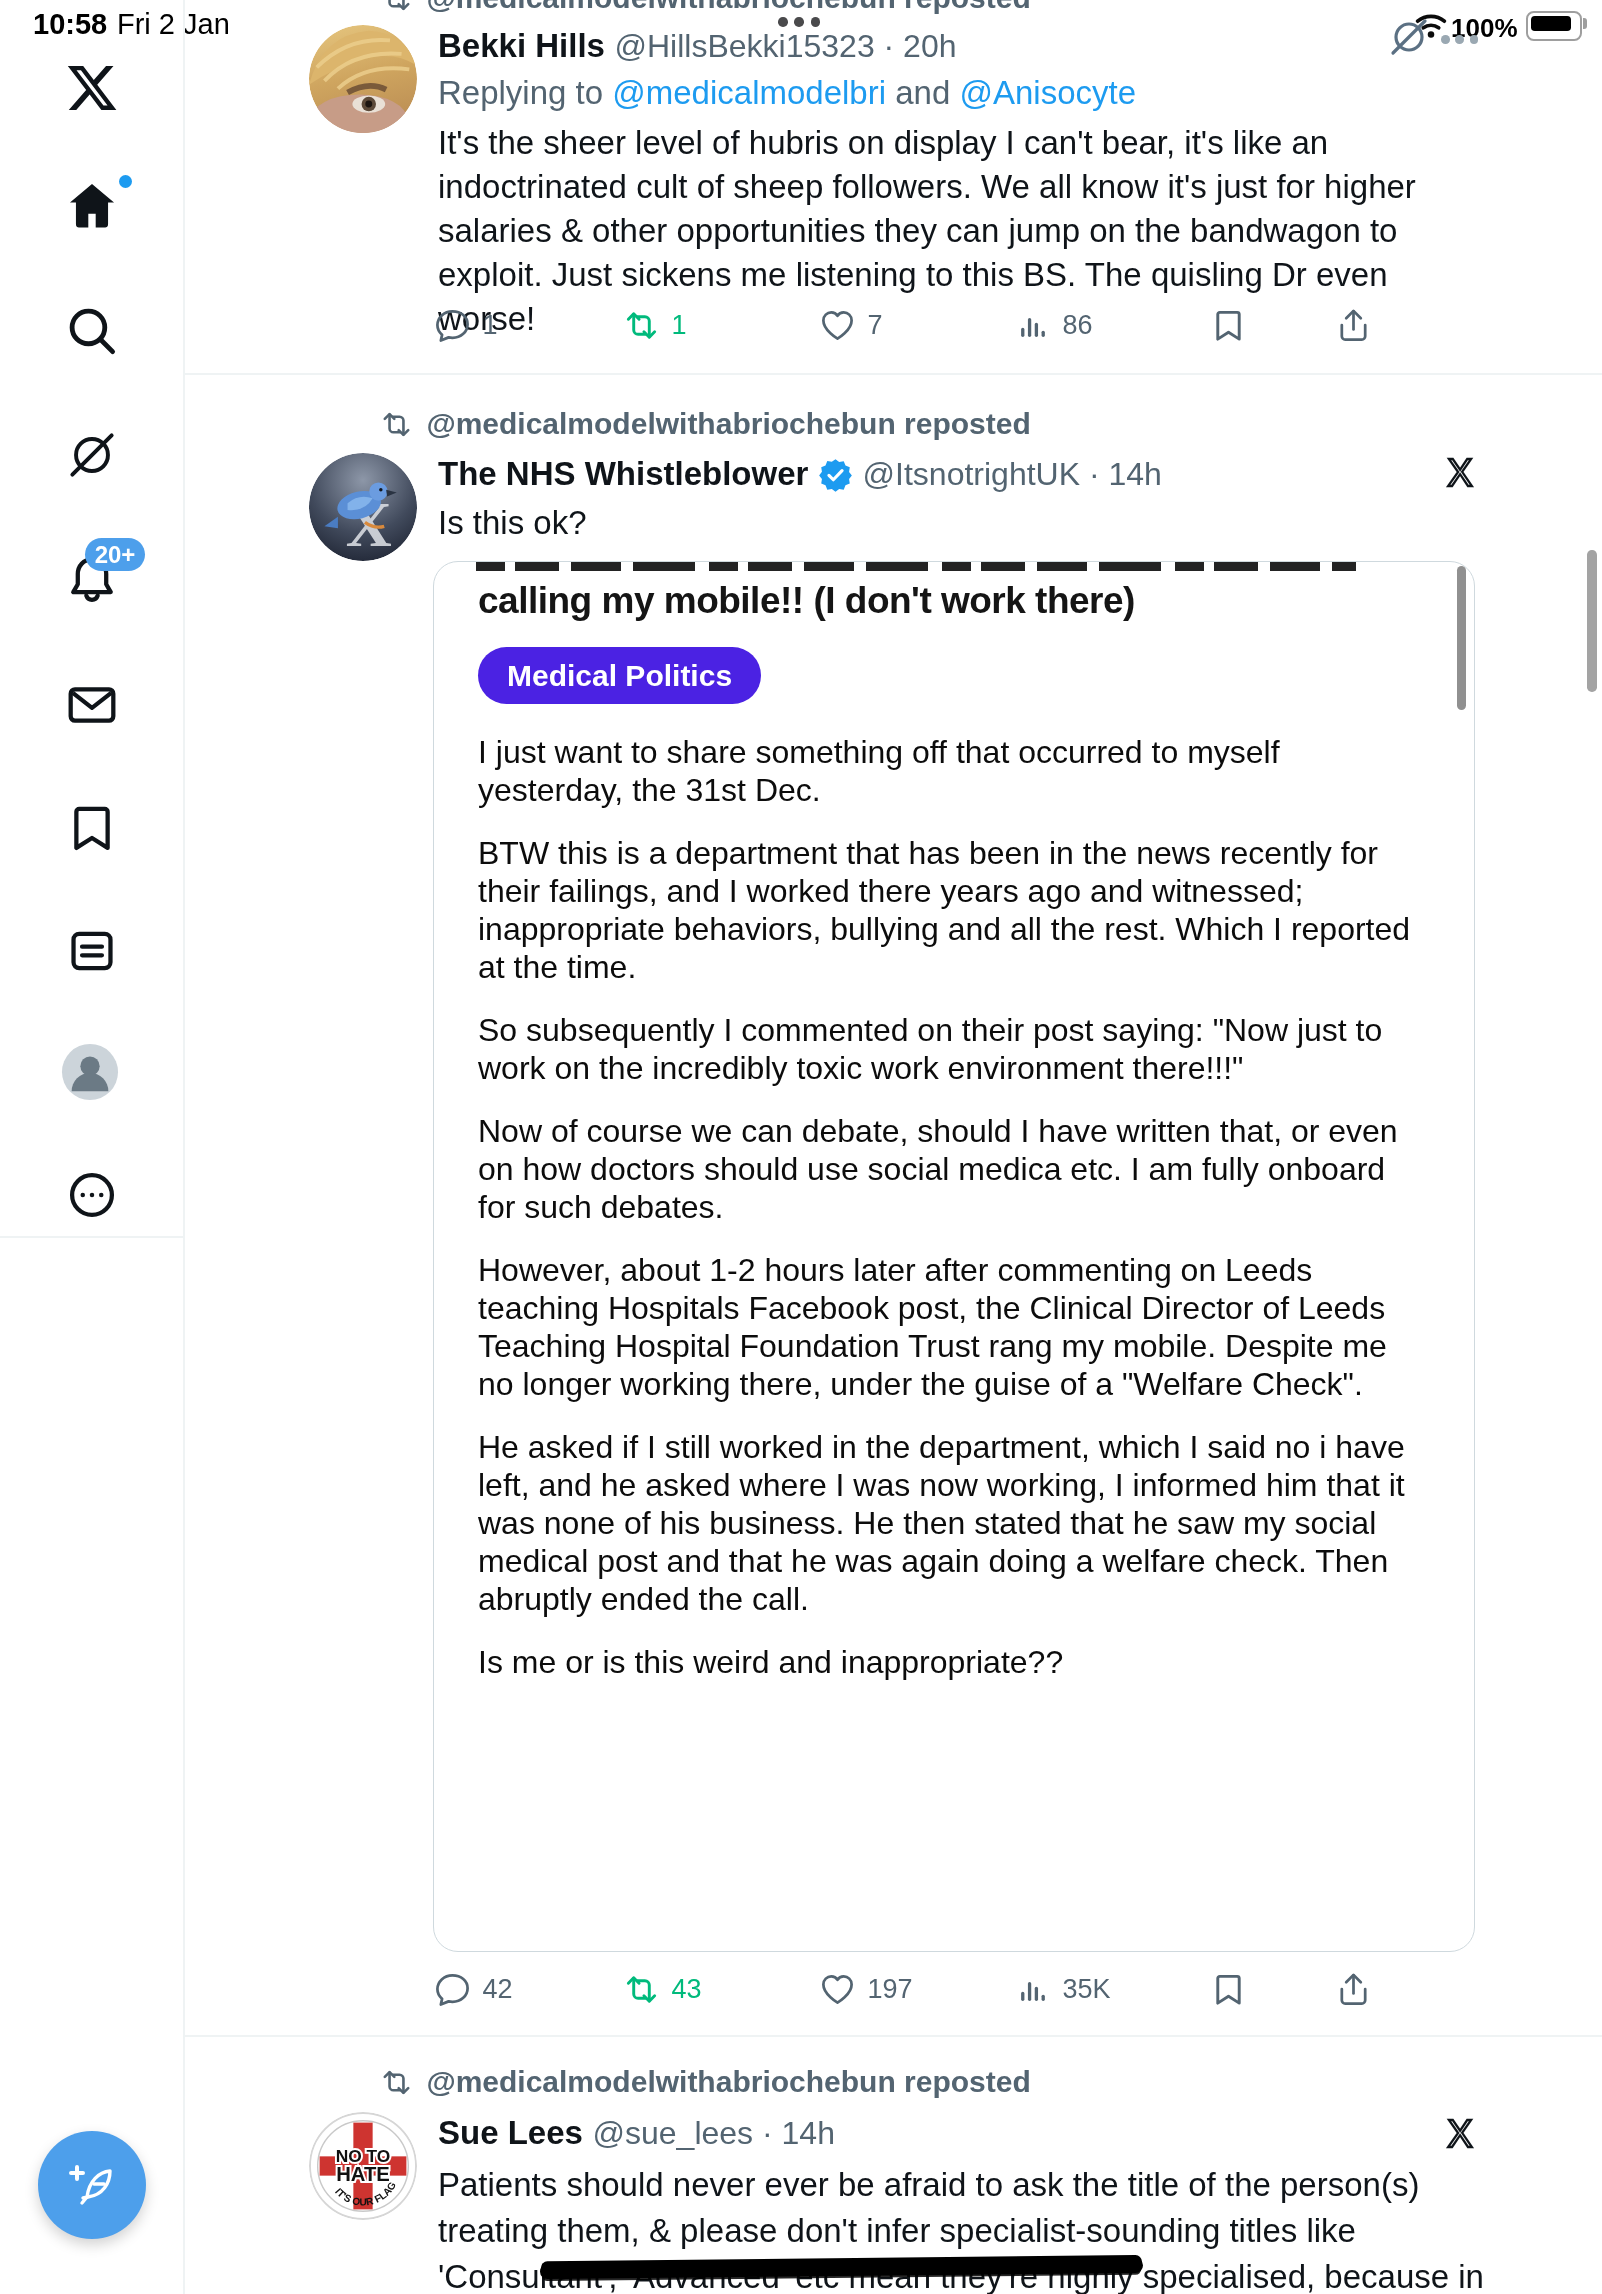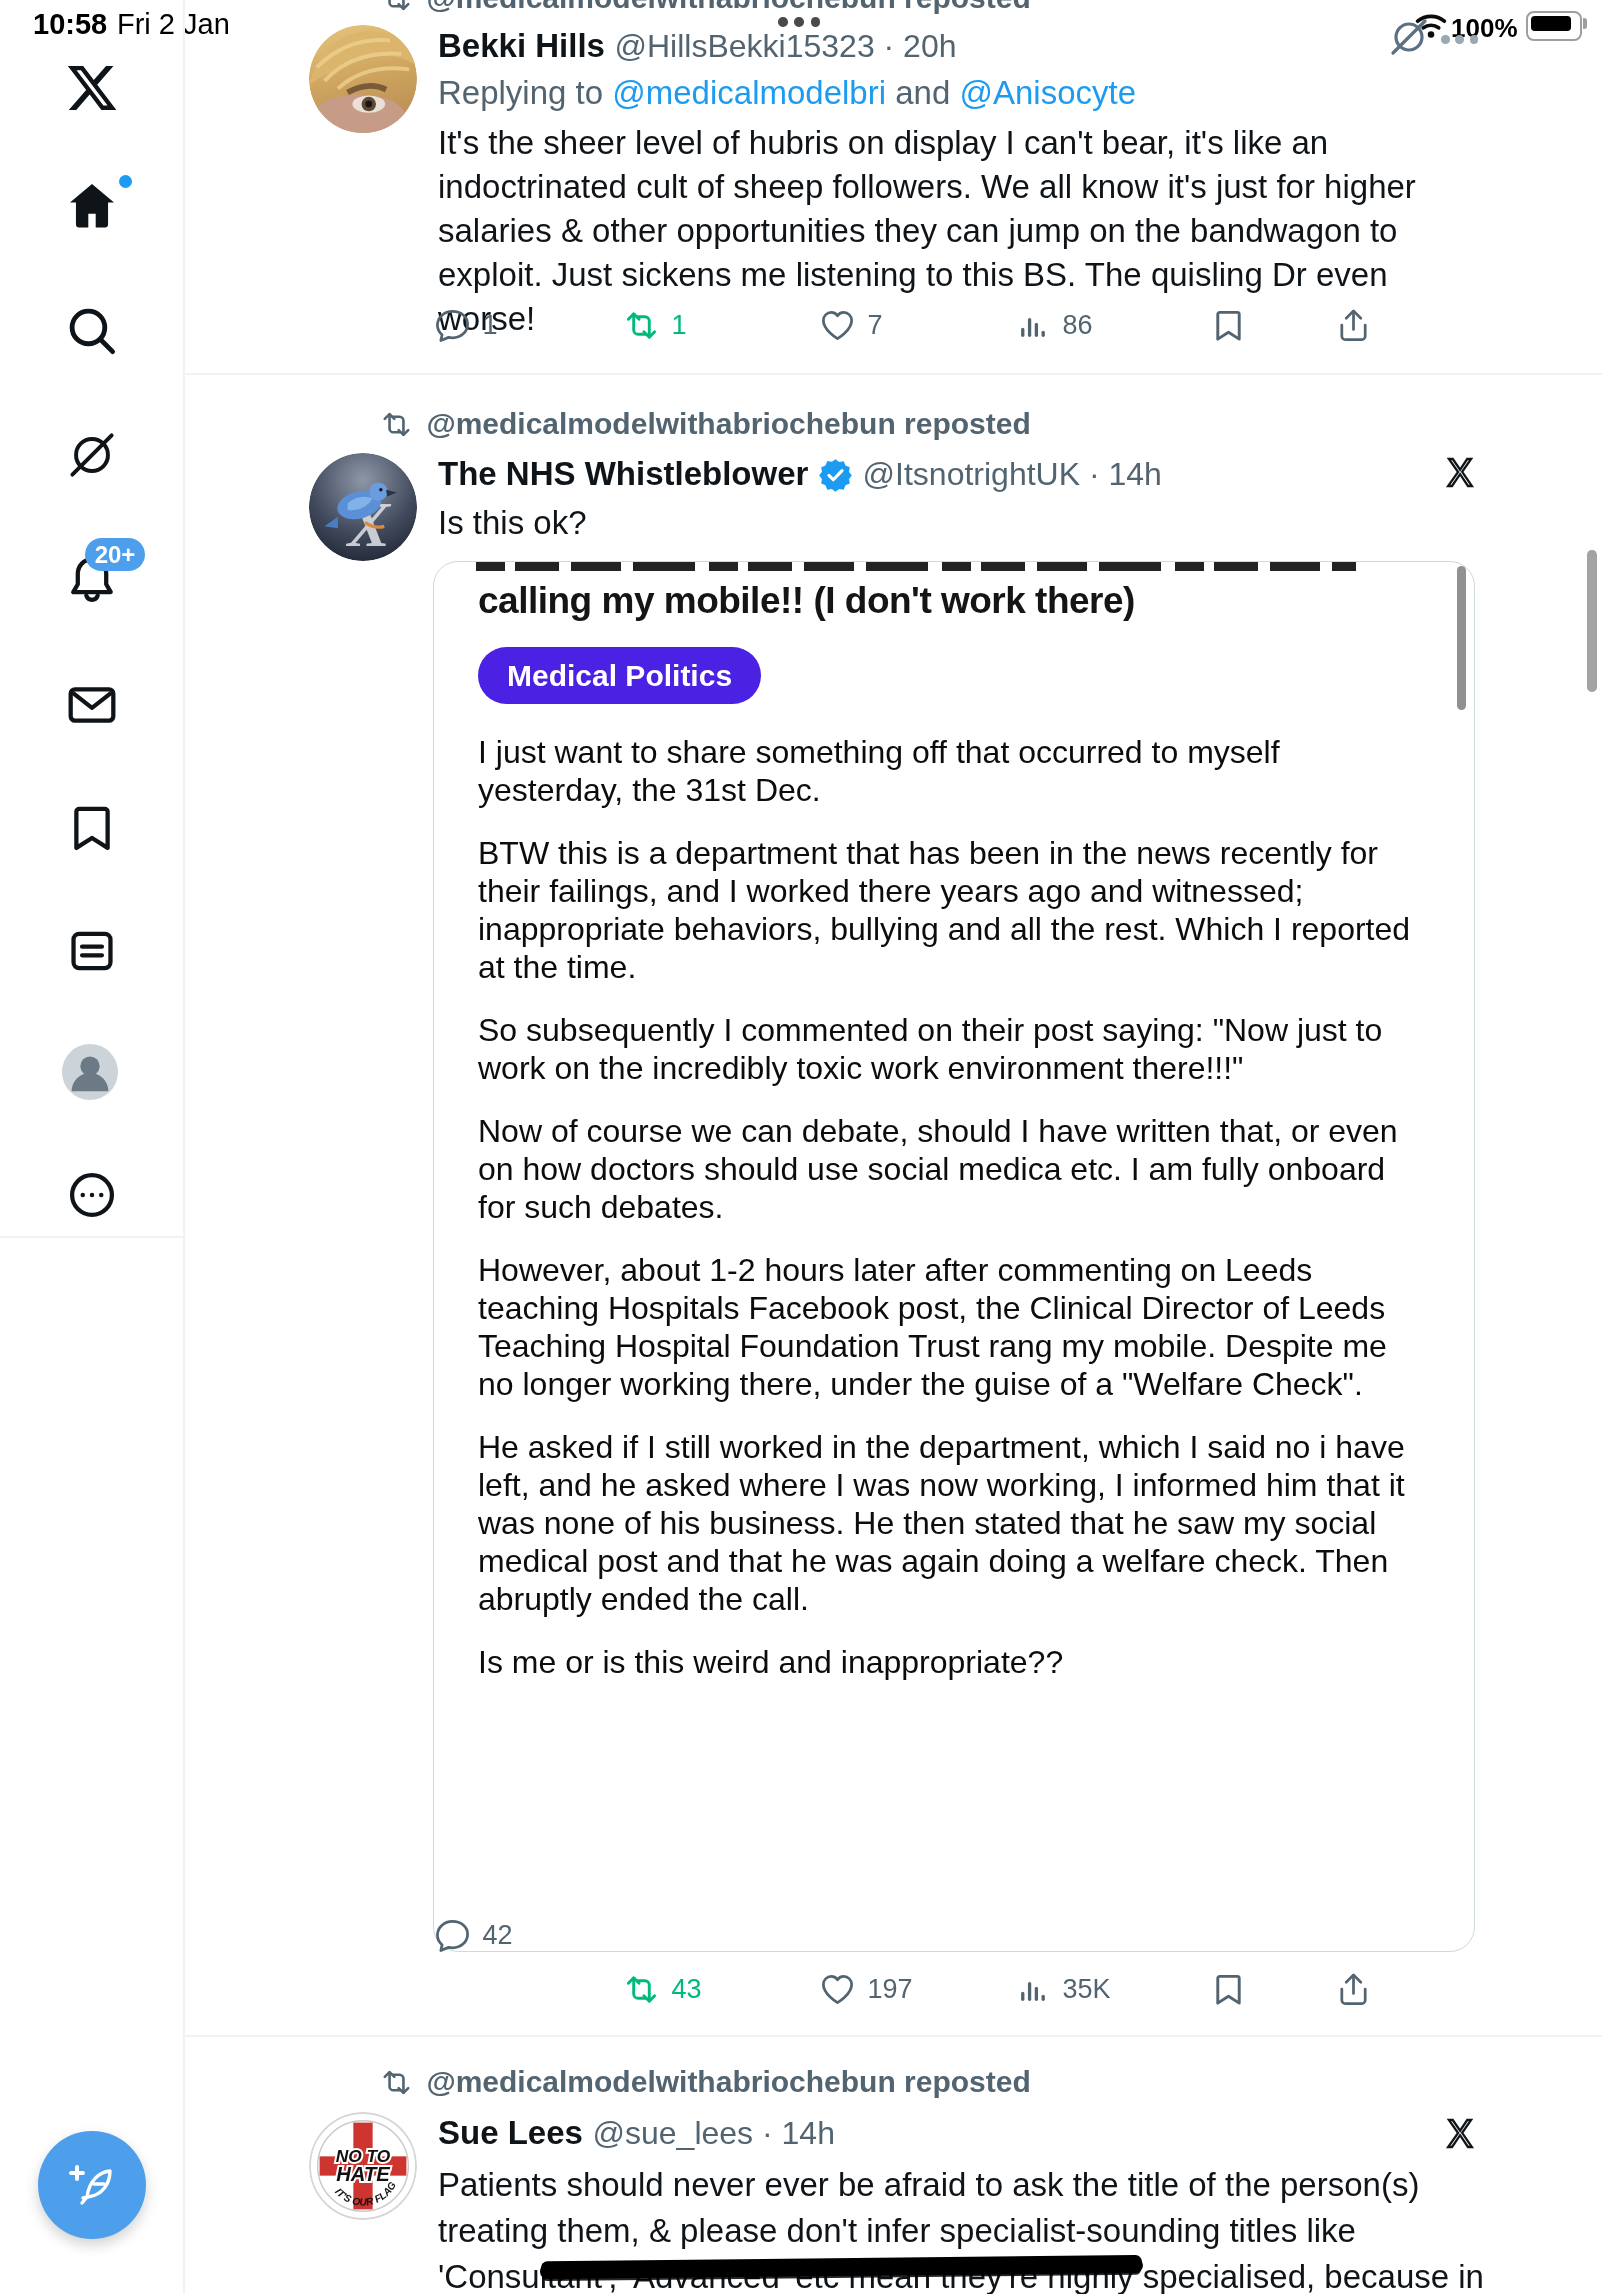"42" div.eng-g { top: 1917px -> 1971px }
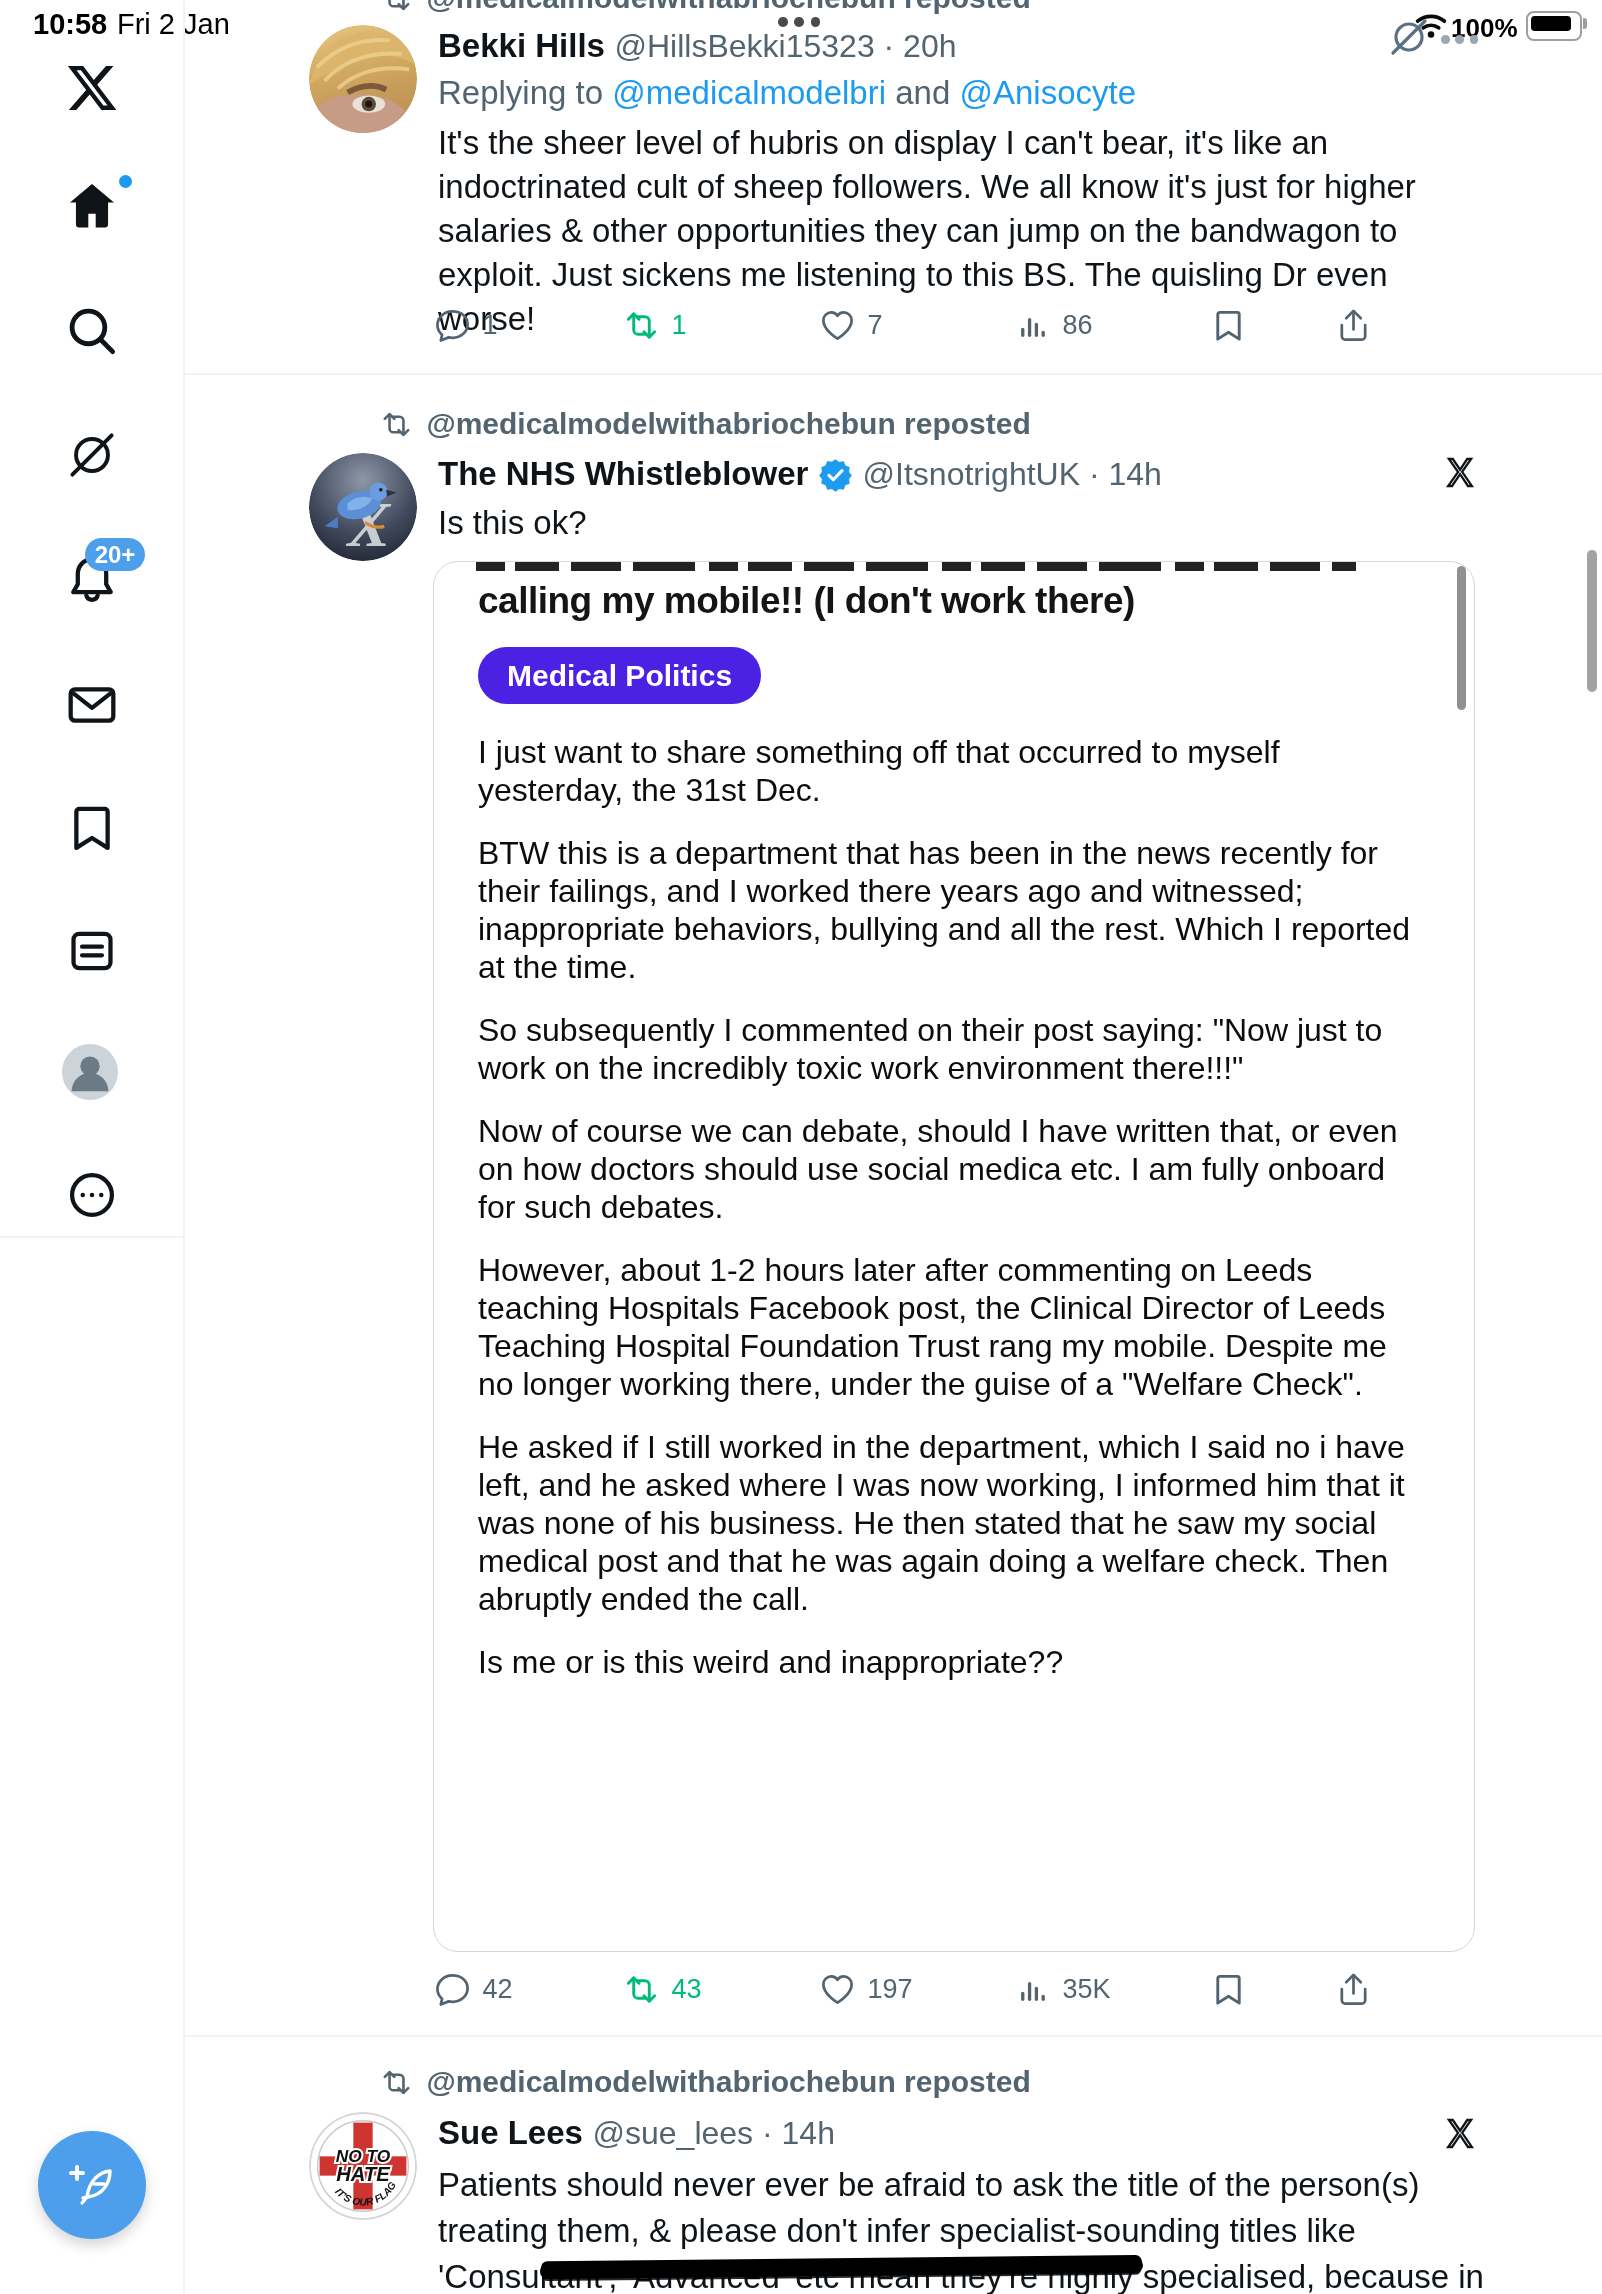"NO TO" .avatar { font-style: italic -> none }
